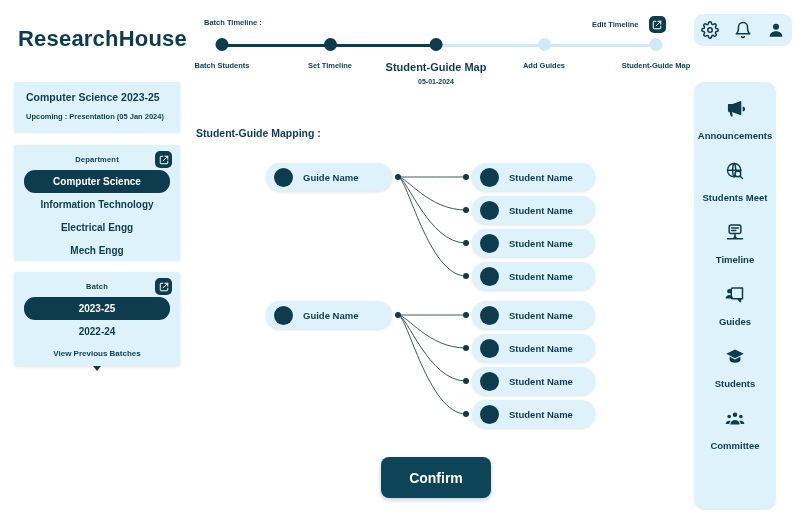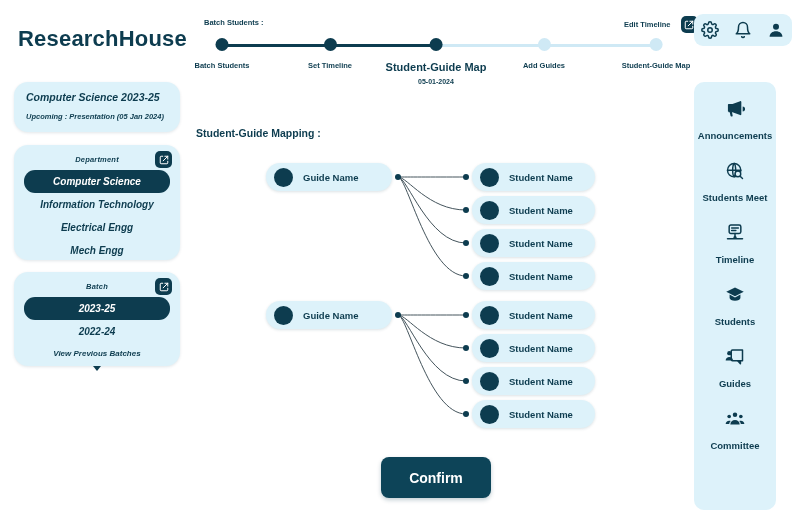"Batch Students :" div { text: Students -> Timeline }
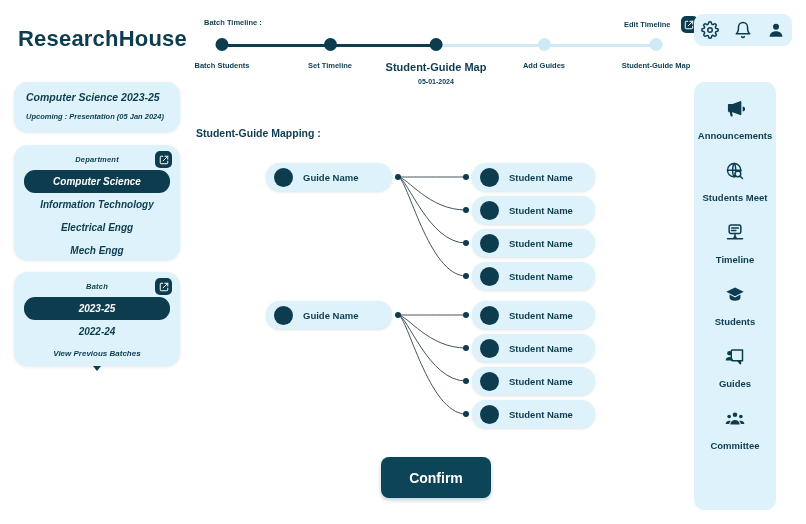"Edit Timeline" #edit-timeline { left: 624px -> 592px }
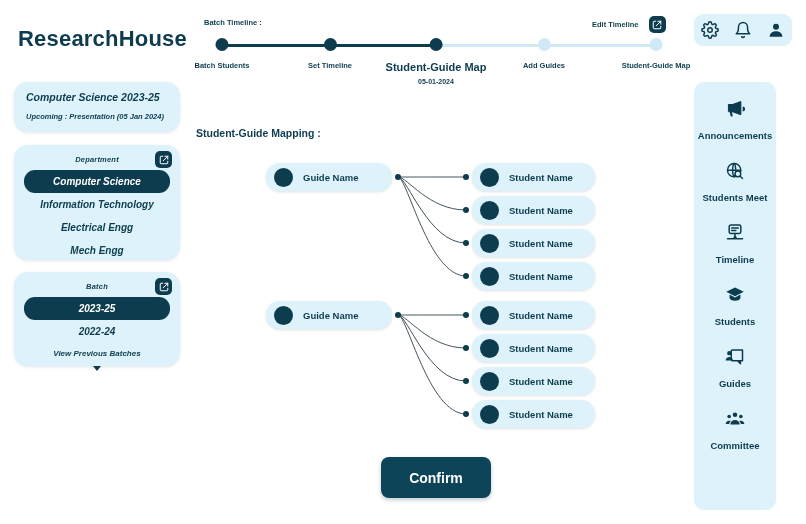"Computer Science 2023-25" .card { border-radius: 14px -> 2px; font-style: italic -> none }
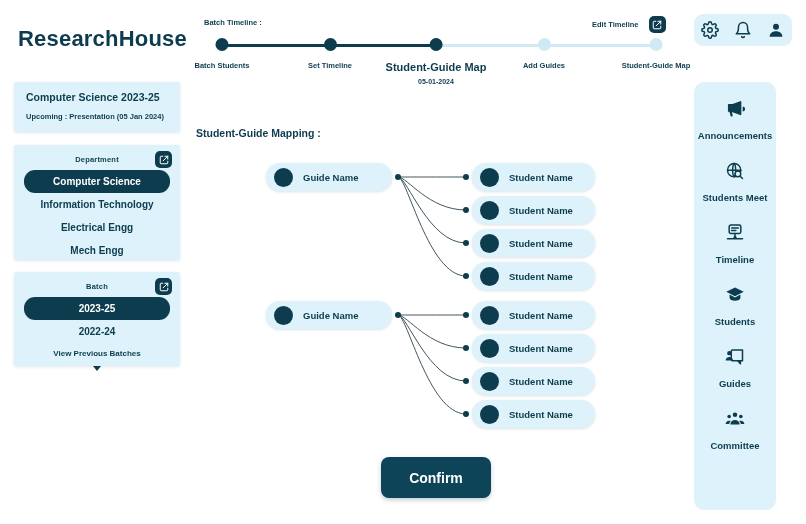"Students" div.rail-item { order: before "Guides" -> after "Guides" }
